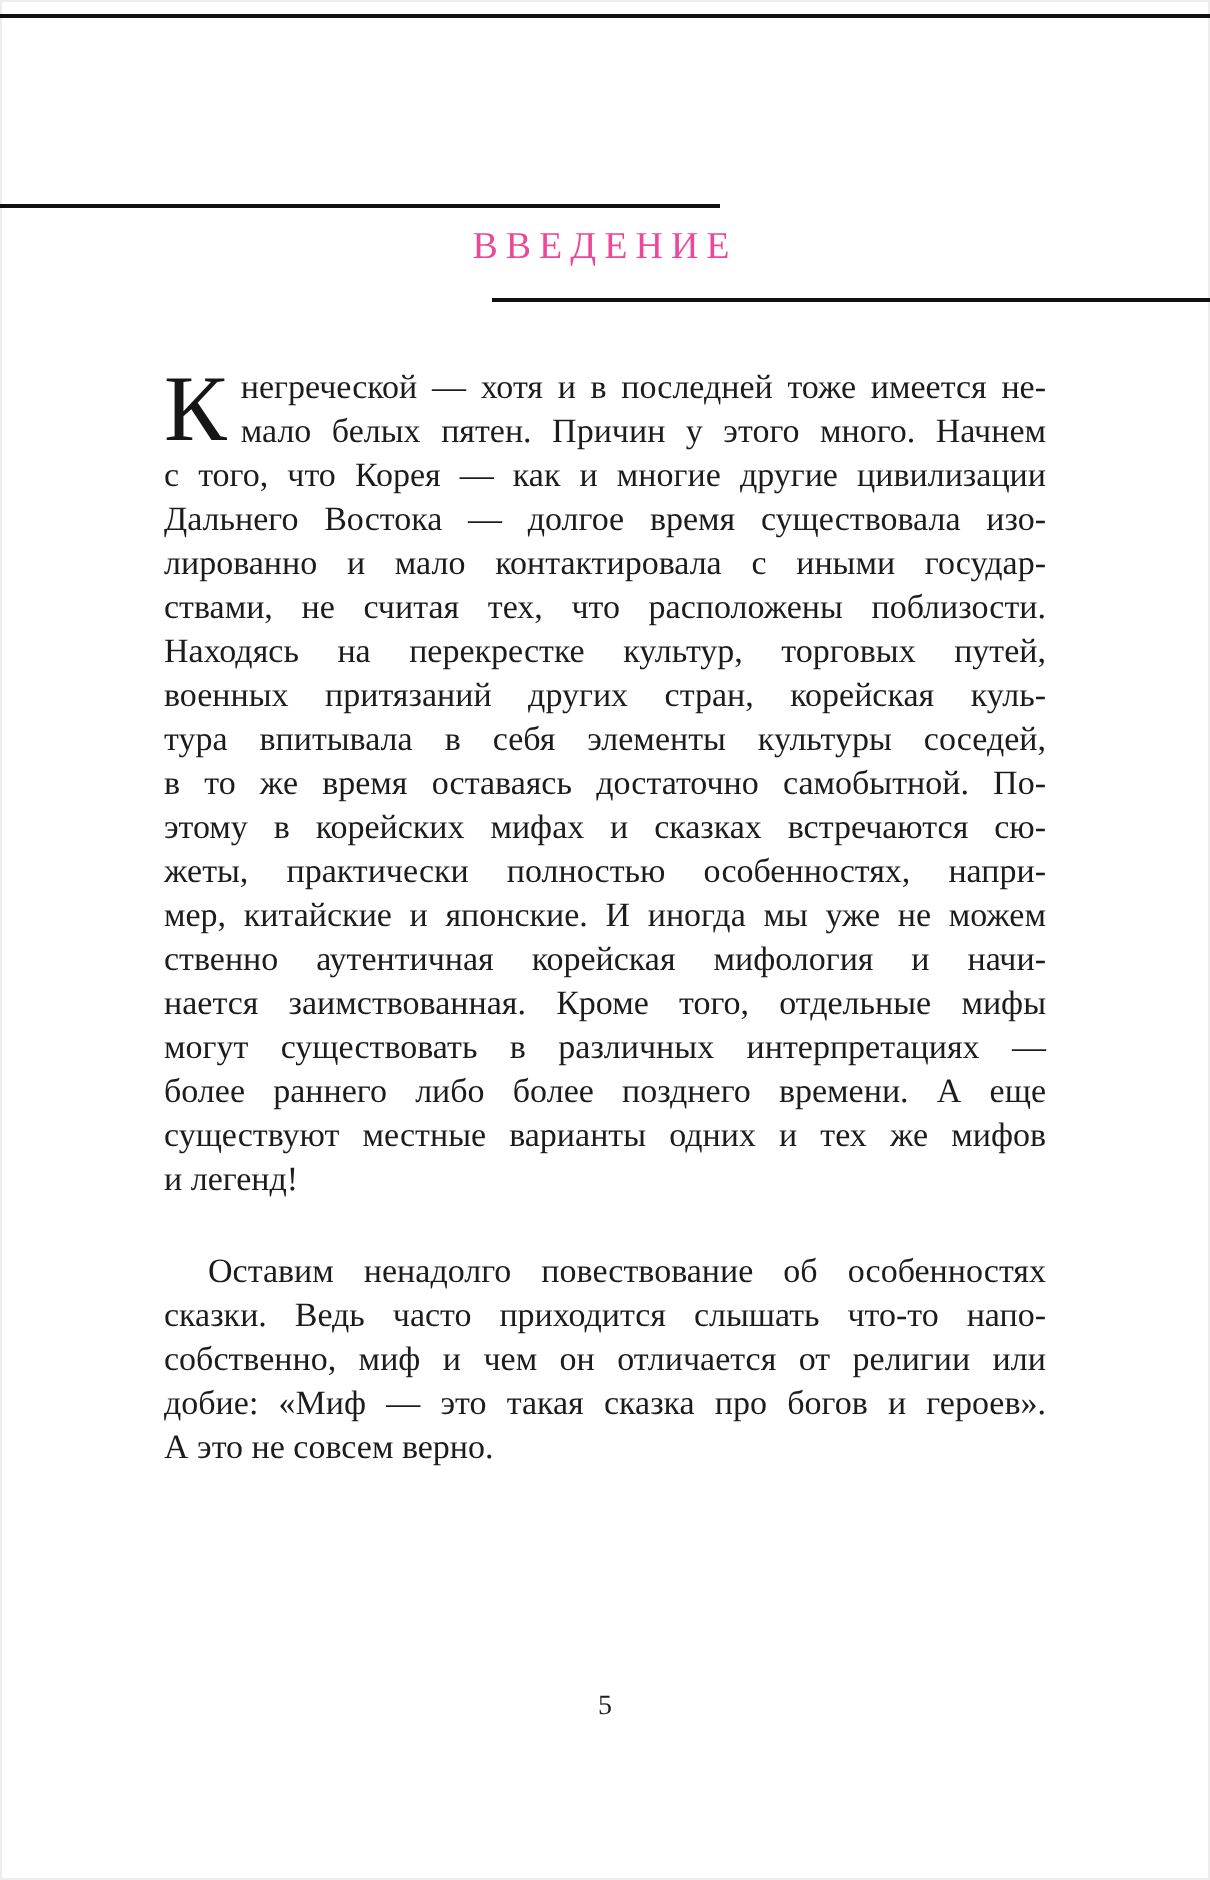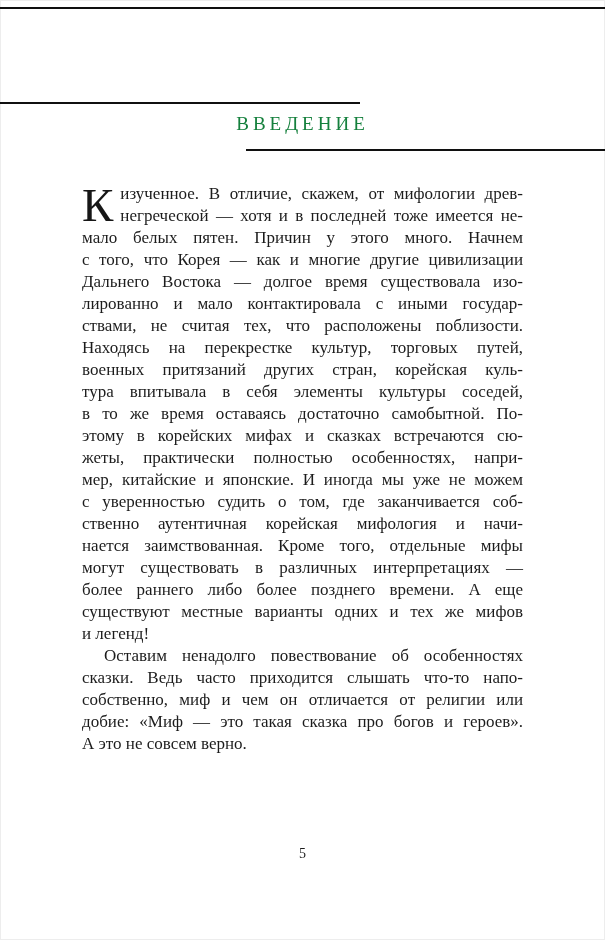"ВВЕДЕНИЕ" .chapter-title { color: #15803d -> #ec4899 }
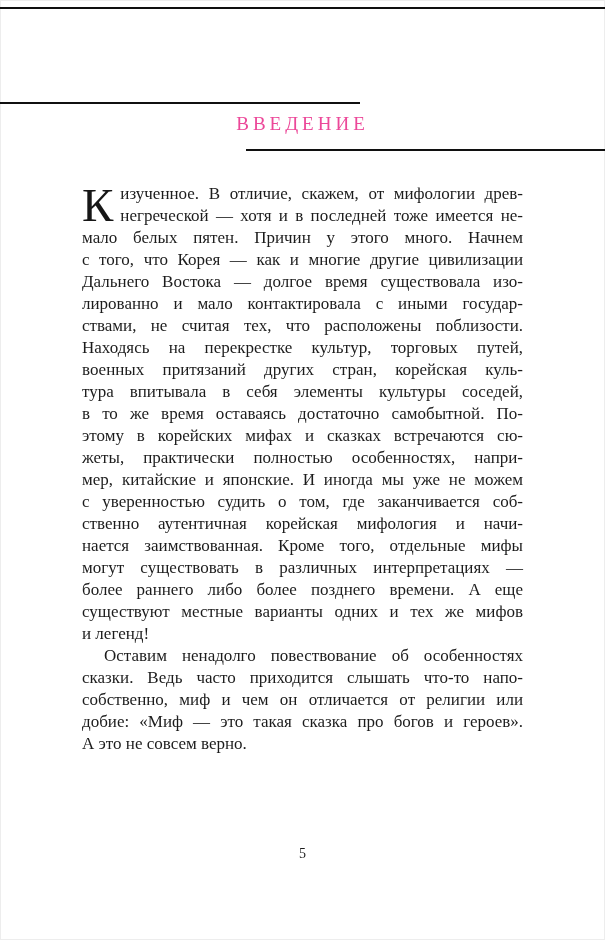"изученное. В отличие, скажем, от" div.line { html: <div>изученное. В отличие, скажем, от мифологии древ-</div> -> none }
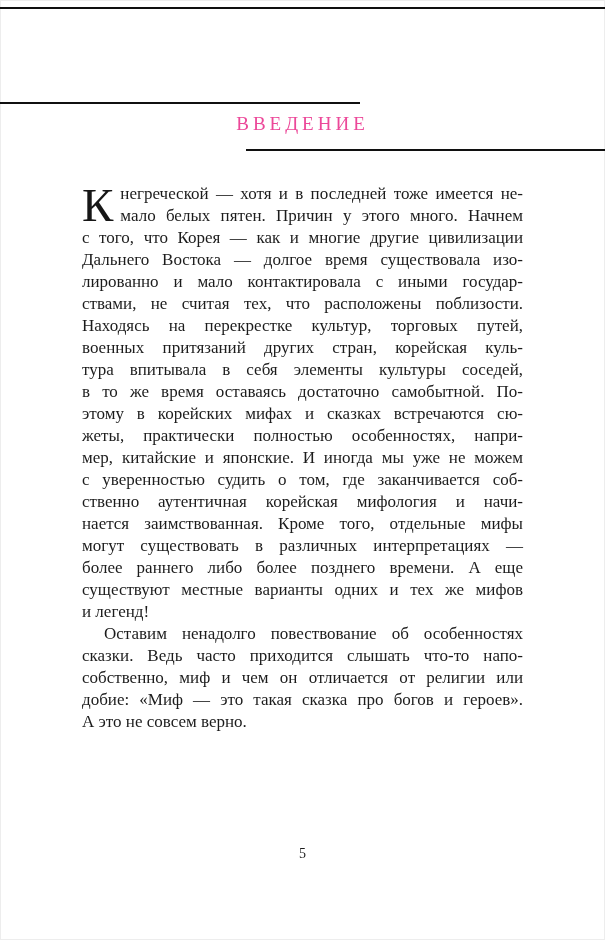"с уверенностью судить о том," div.line { html: <div>с уверенностью судить о том, где заканчивается соб-</div> -> none }
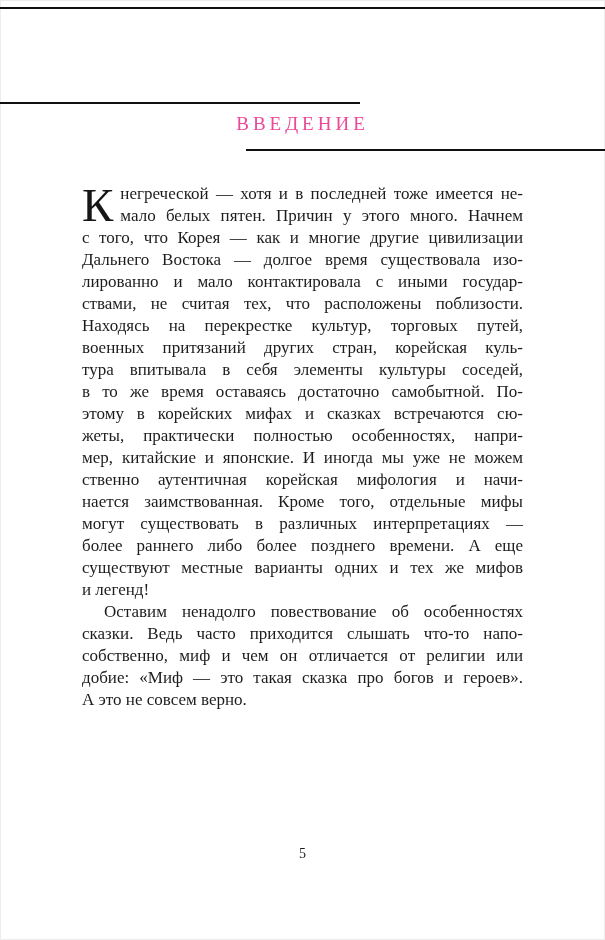"Оставим ненадолго повествование об" .para + .para { margin-top: 0 -> 24px }
